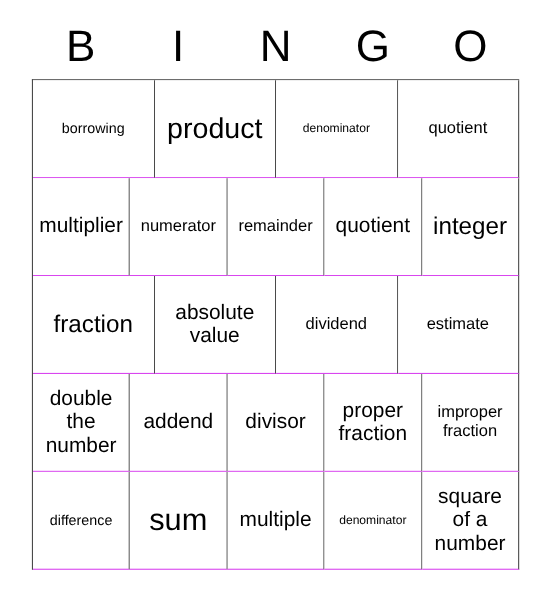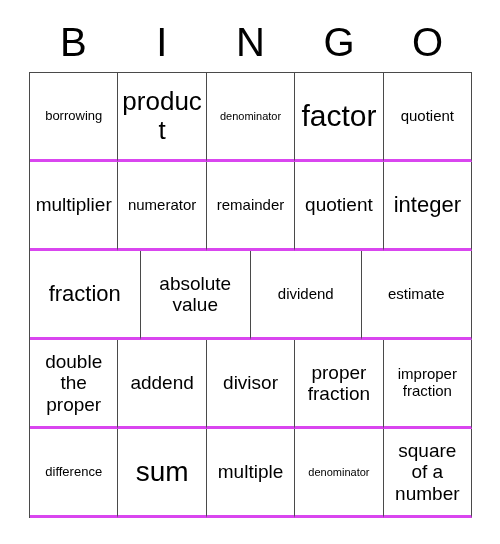"borrowing" .bingo-cell { border-bottom: 3px solid #d946ef -> 1px solid #d946ef }
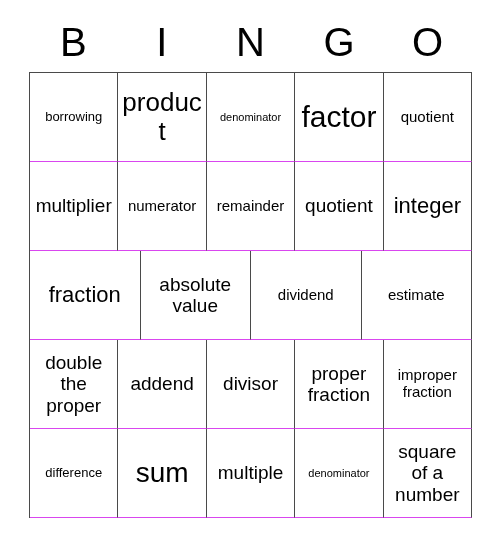"factor" div.bingo-cell { html: <div> <span>factor</span> </div> -> none }
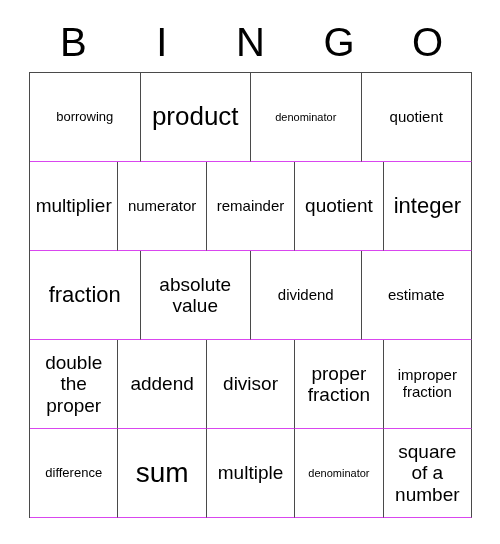"double" span.cell-text { text: proper -> number }
